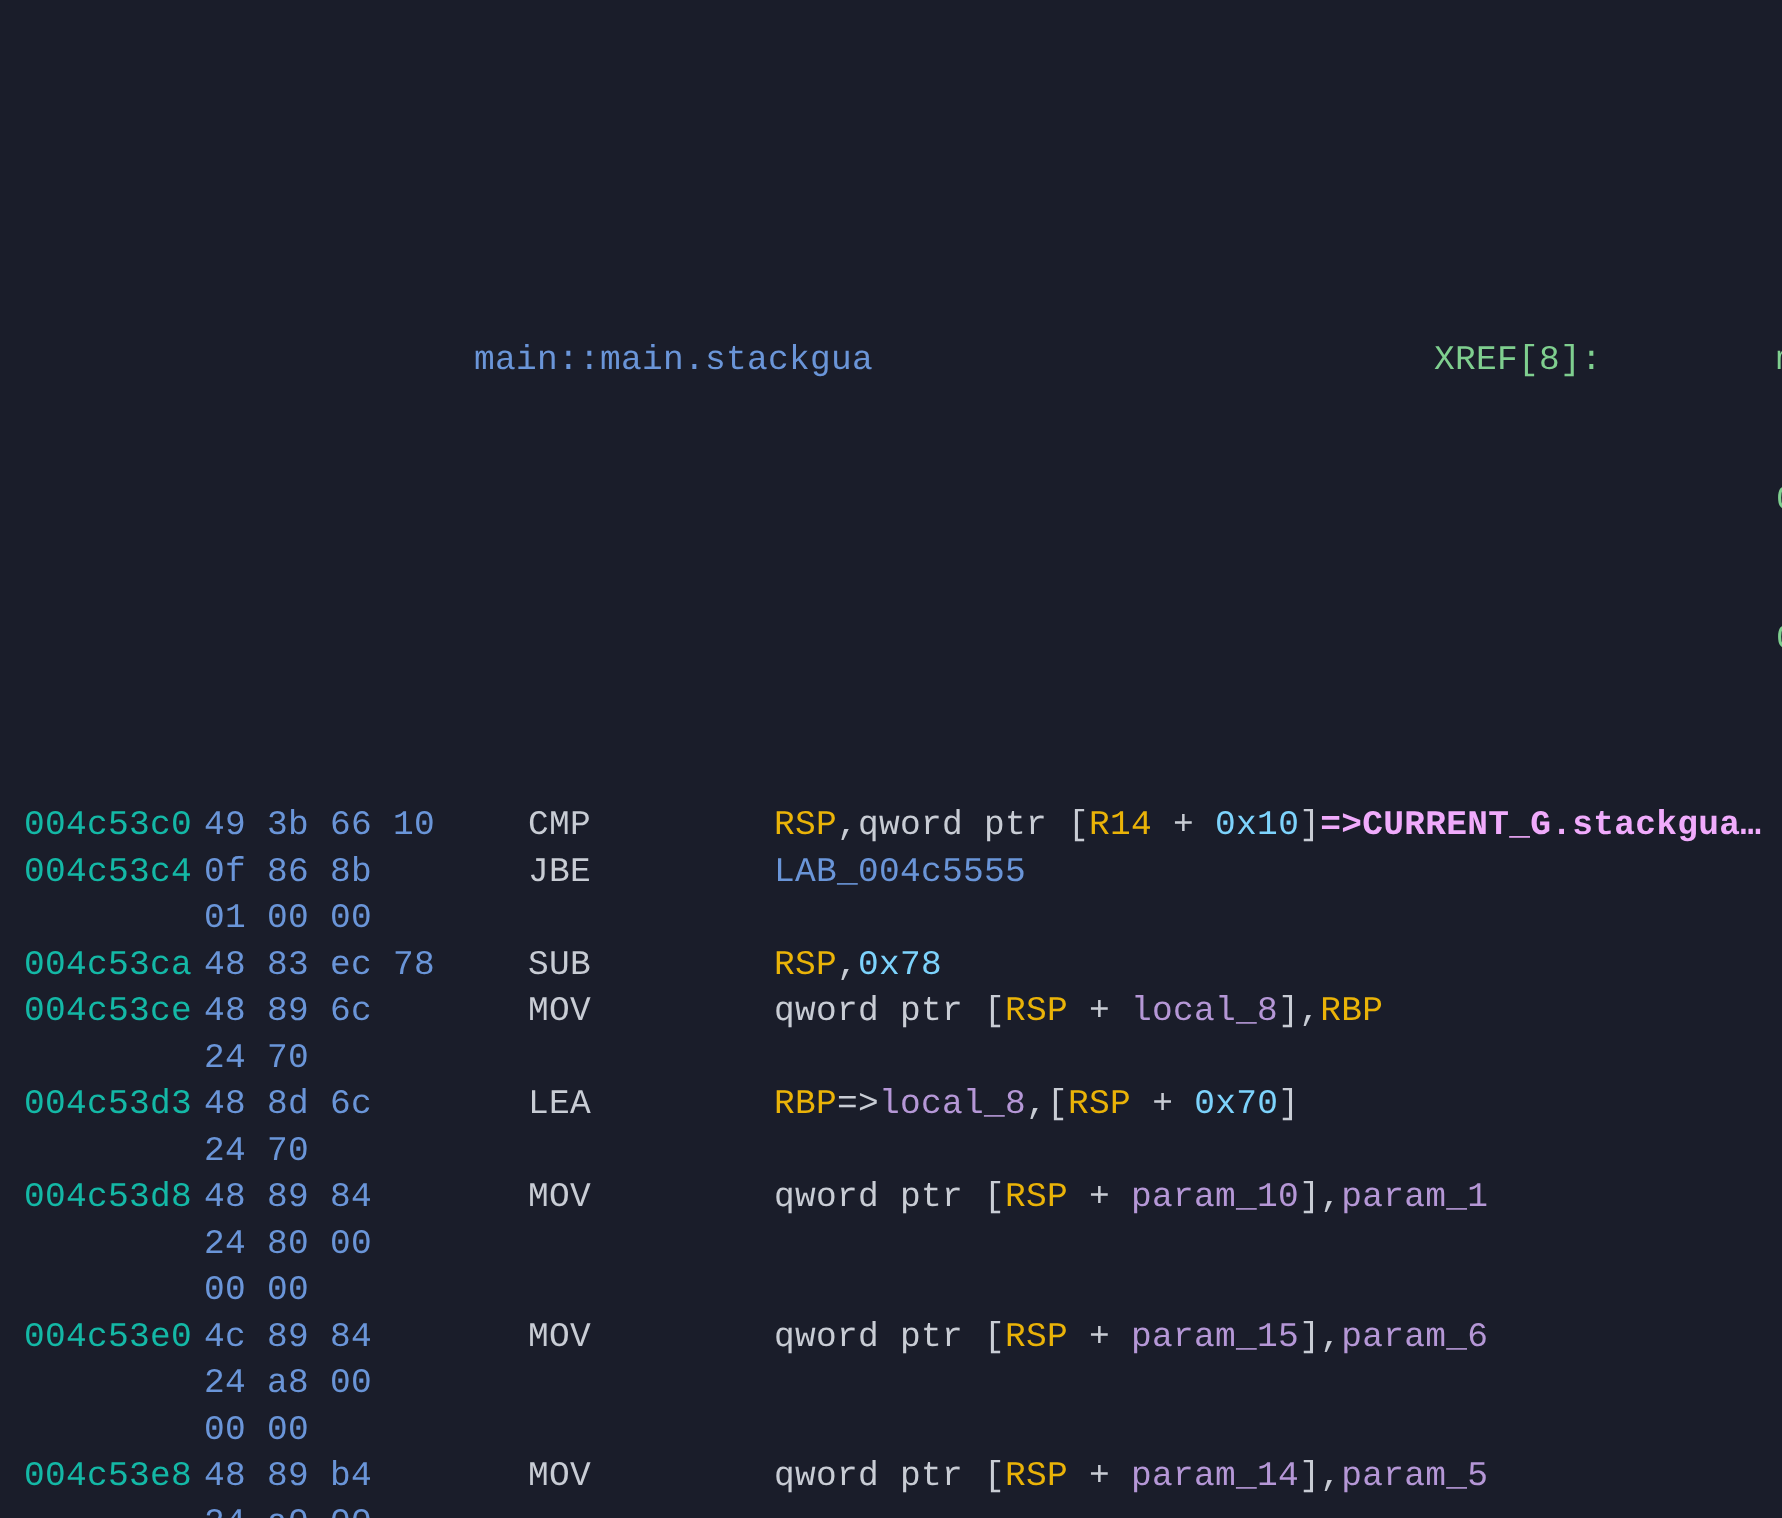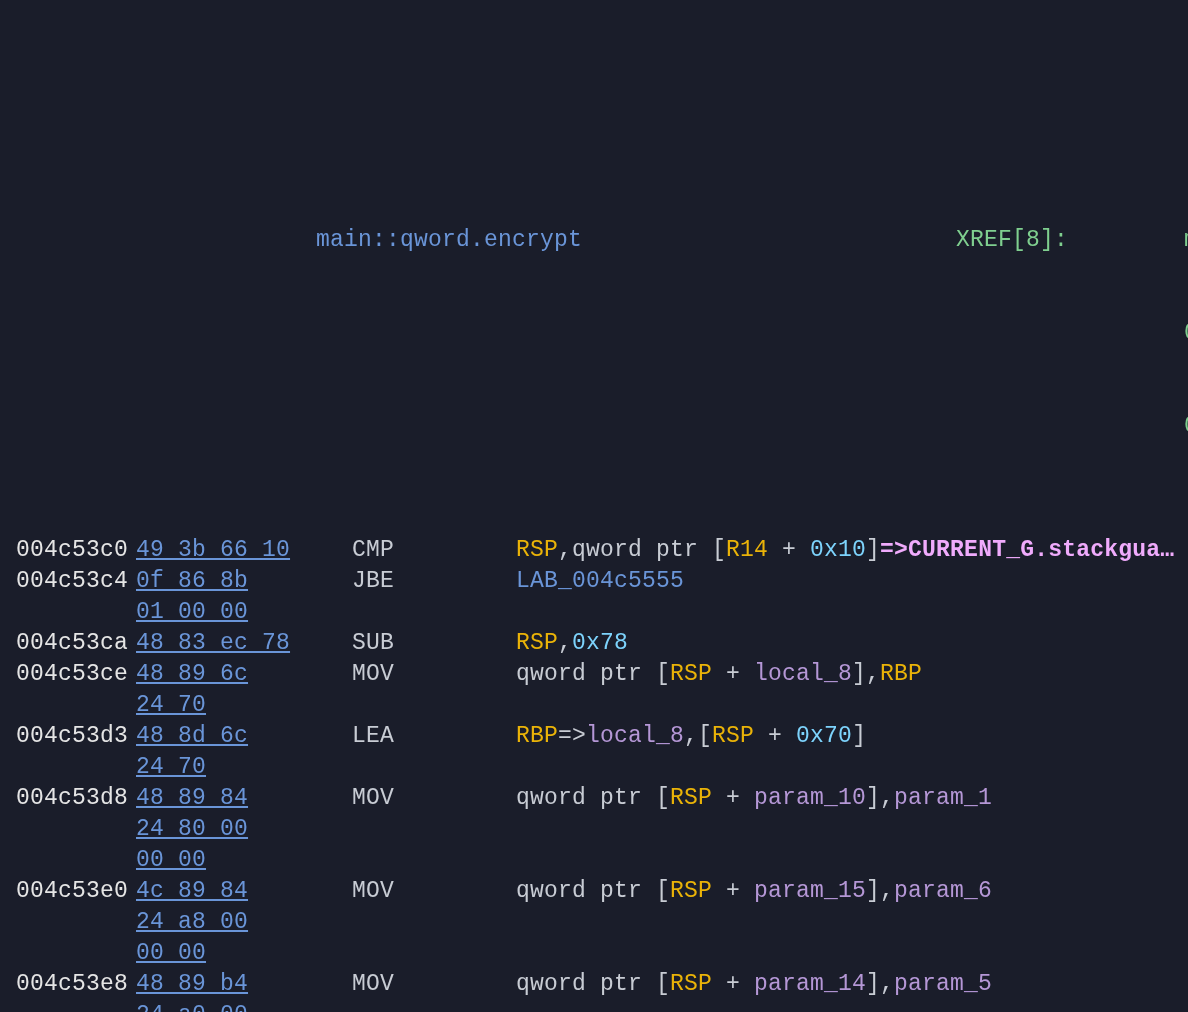"main::qword.encrypt" span.func-title { text: main::qword.encrypt -> main::main.stackgua }
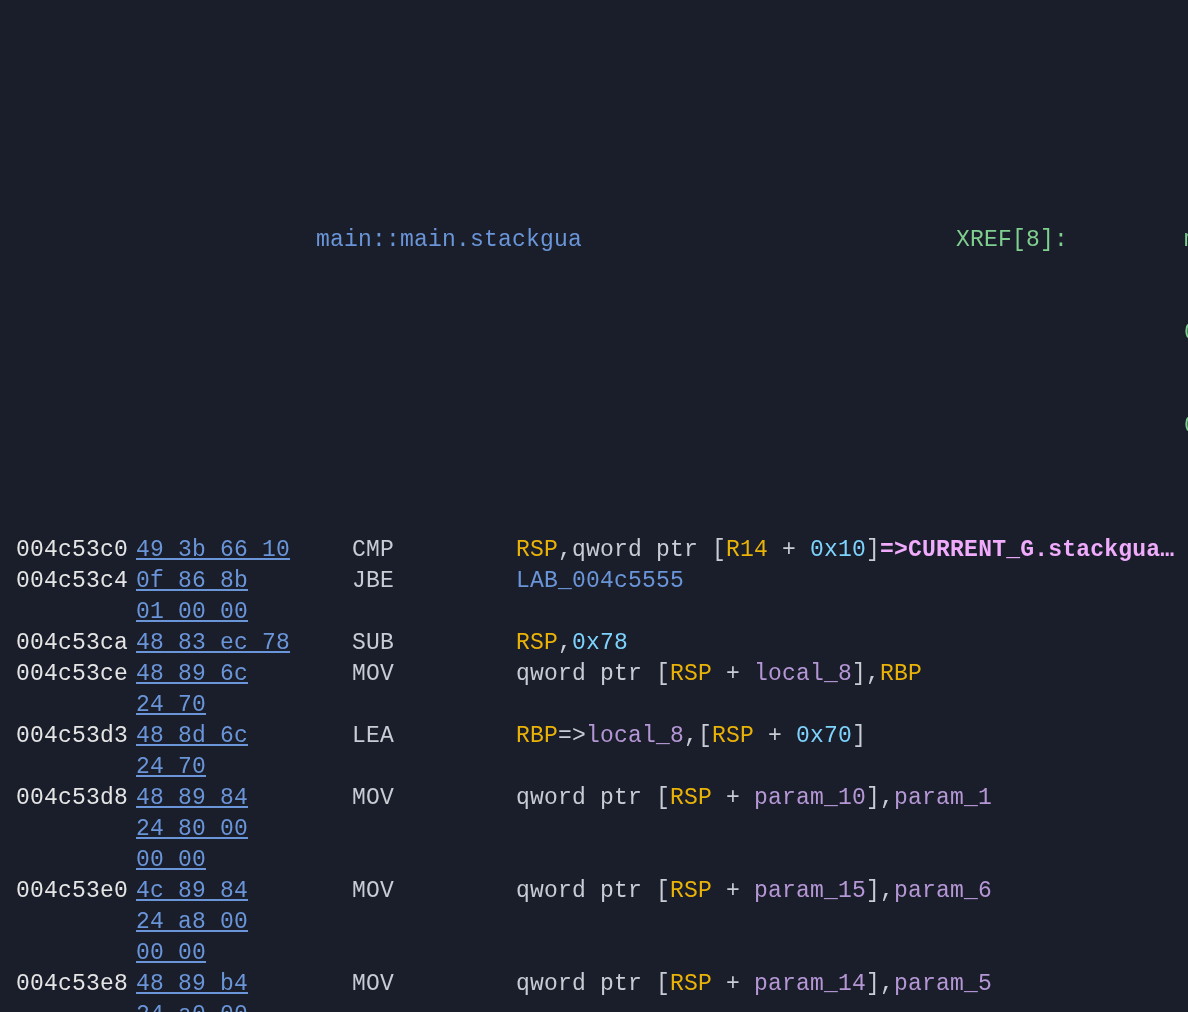"004c53c0" .addr { color: #e5e5e5 -> #14b8a6 }
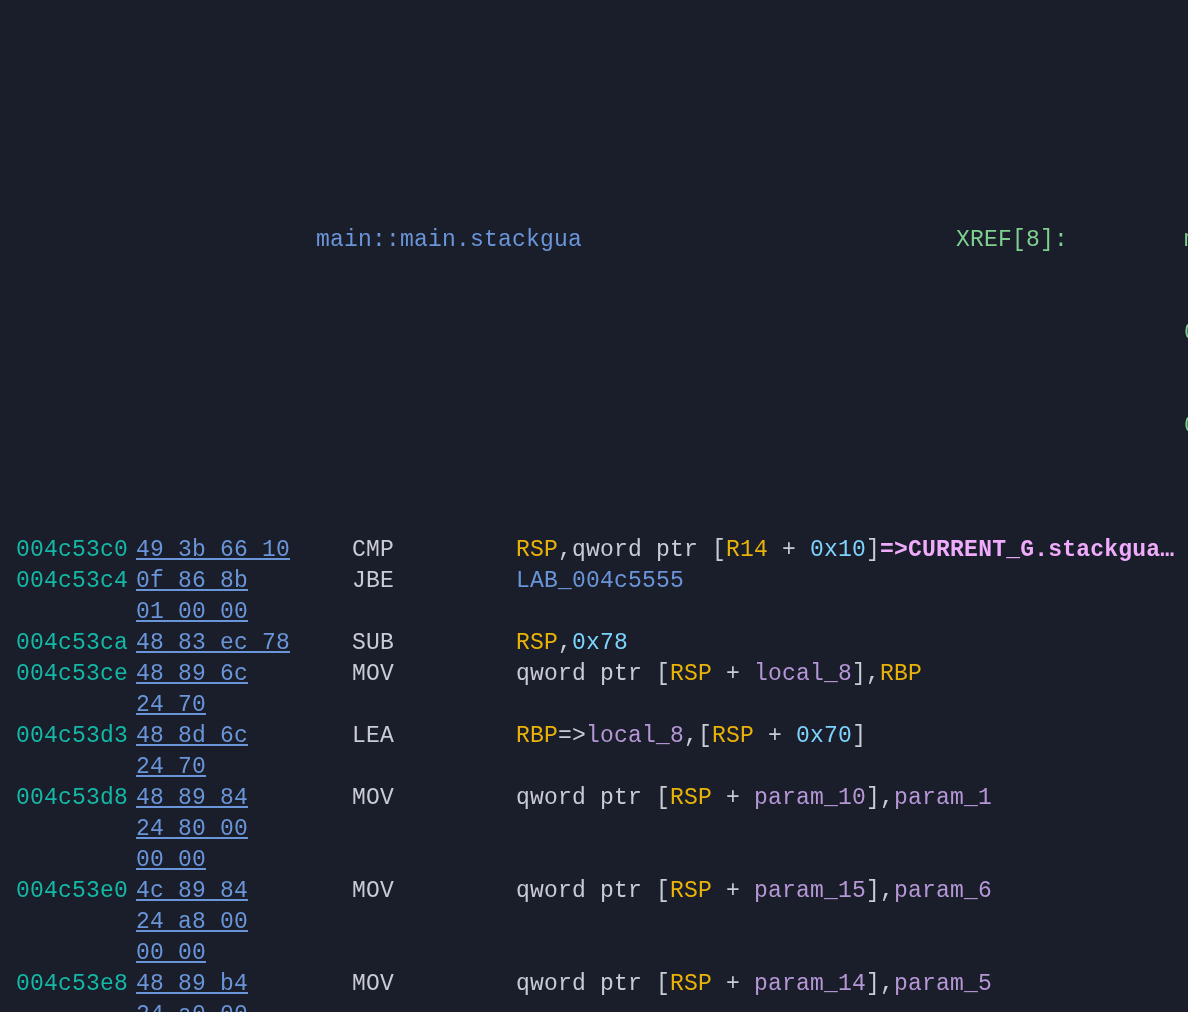"49 3b 66 10" .bytes { text-decoration: underline -> none }
